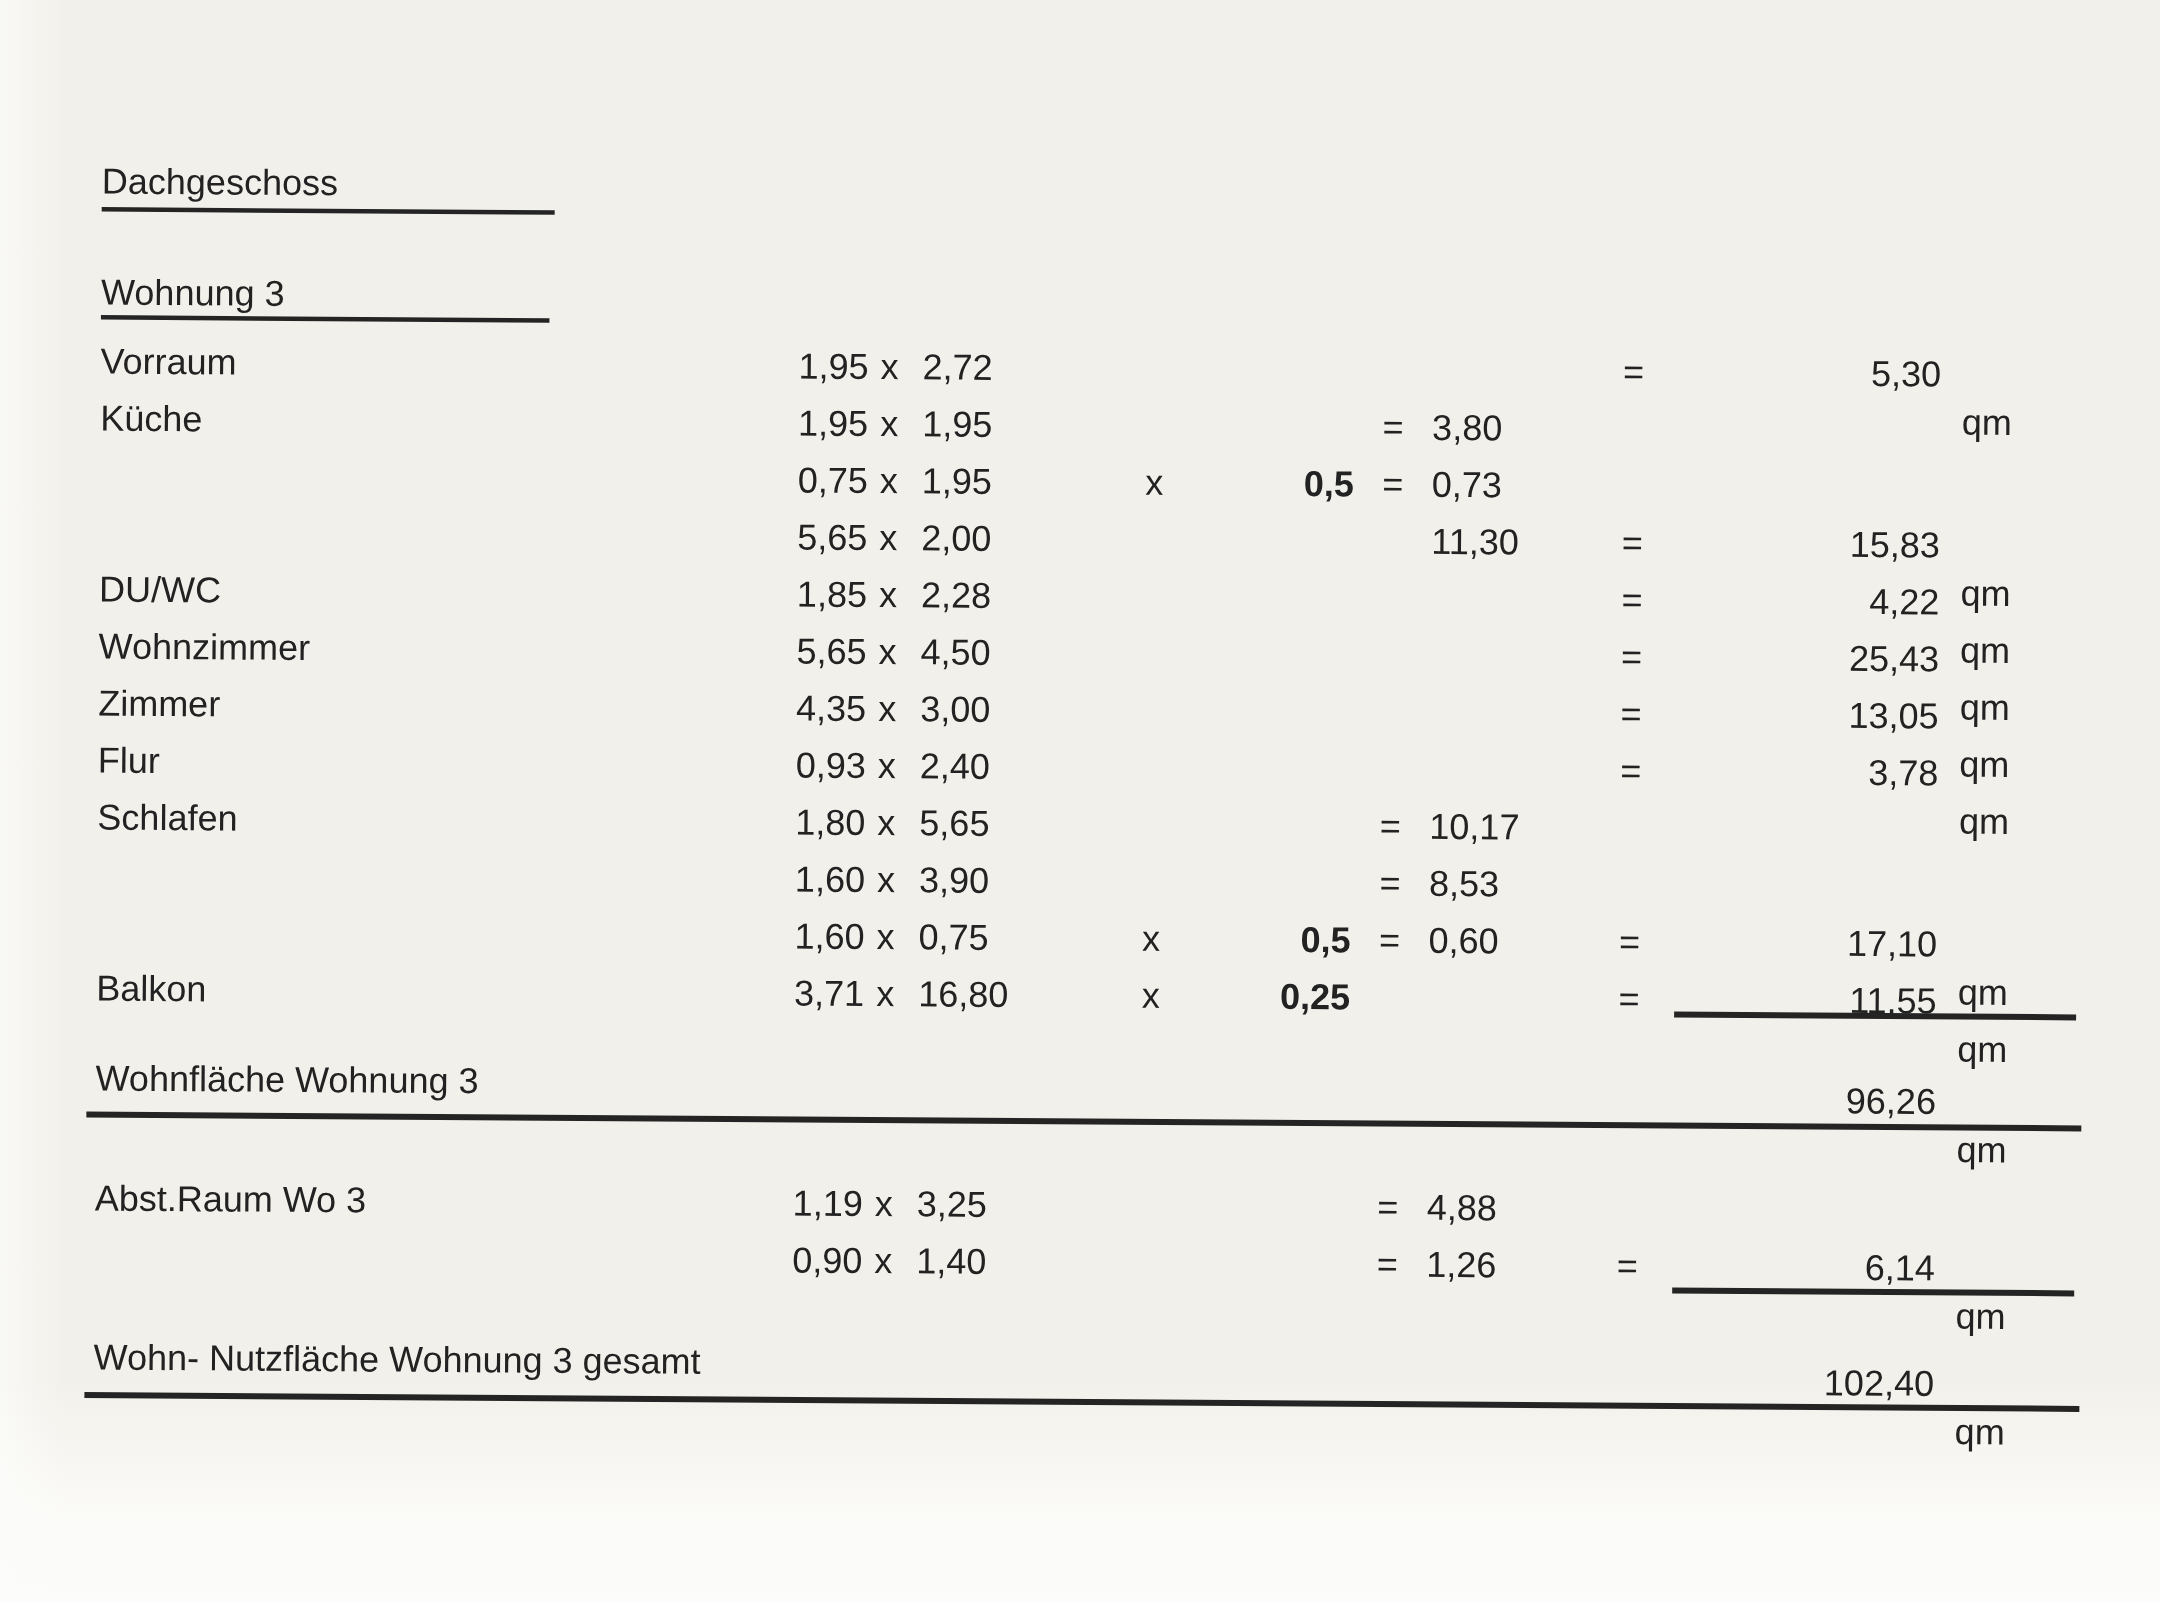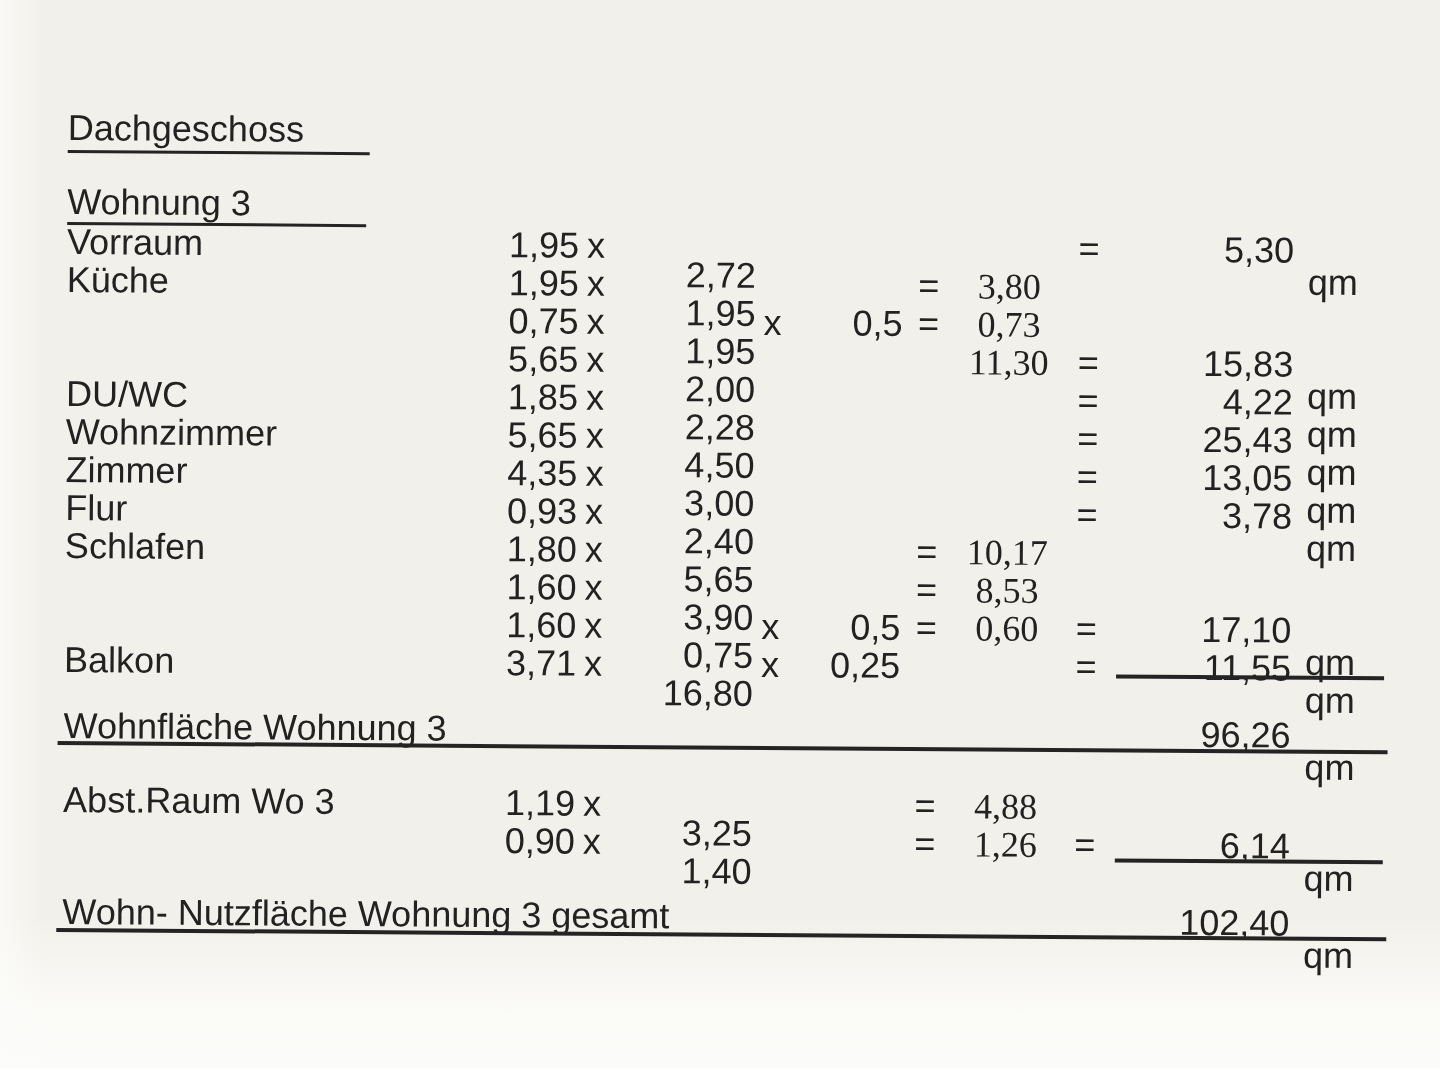"Dachgeschoss" .scan { font-size: 36px -> 24px }
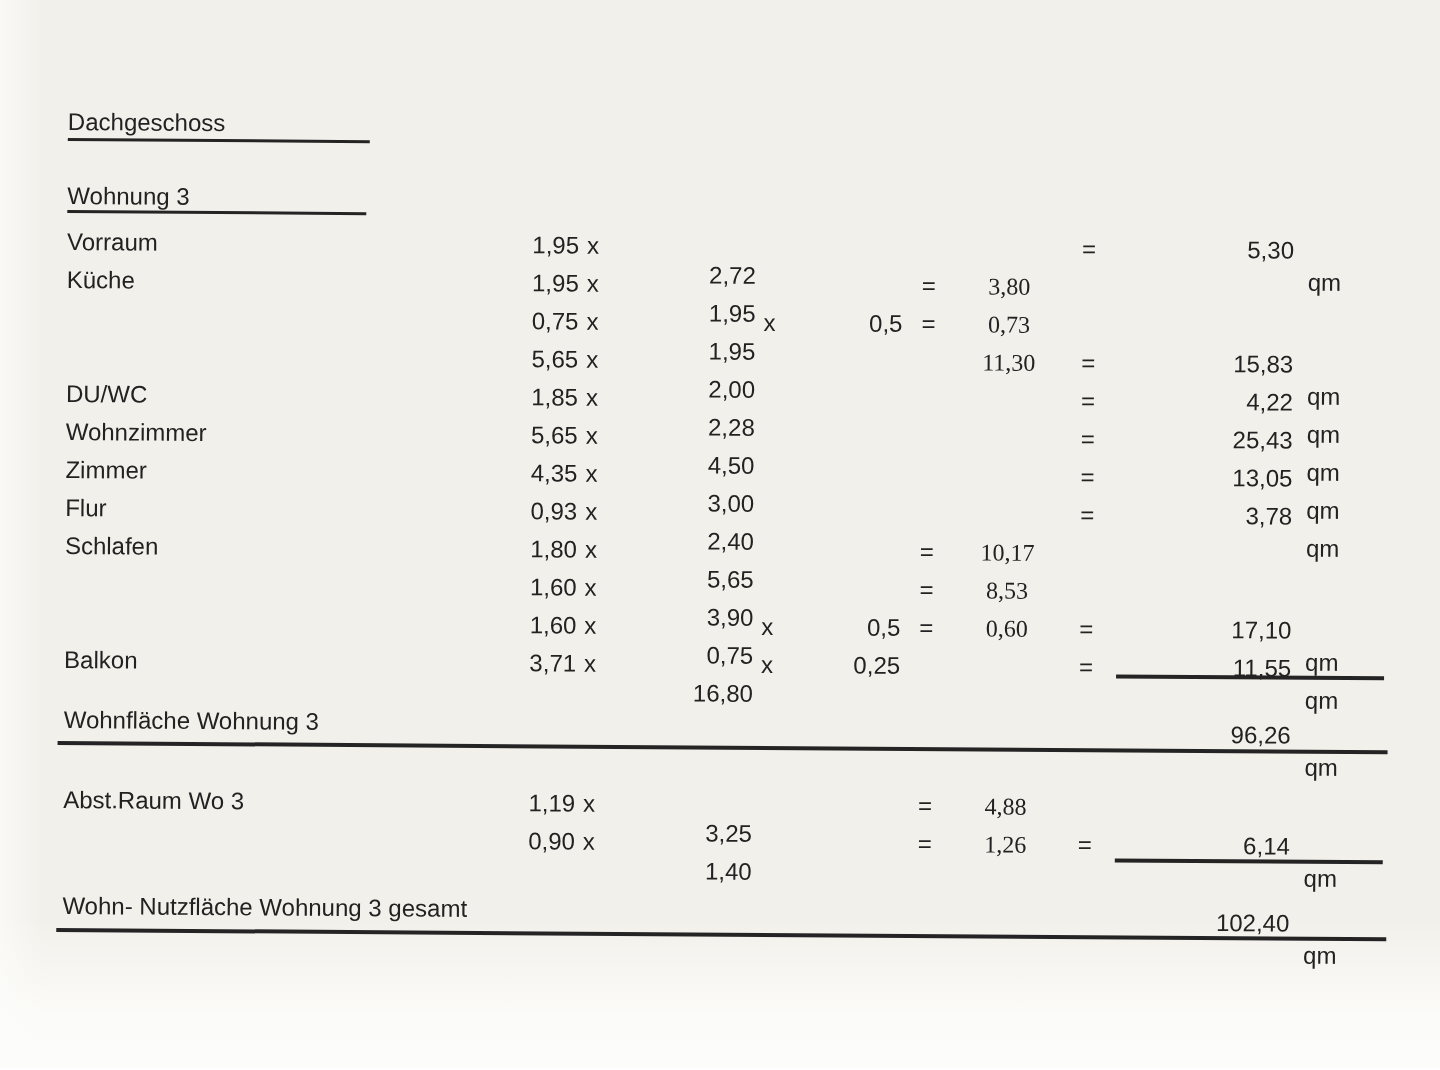"2,72" .n2 { margin-top: 29px -> none; text-align: right -> left }
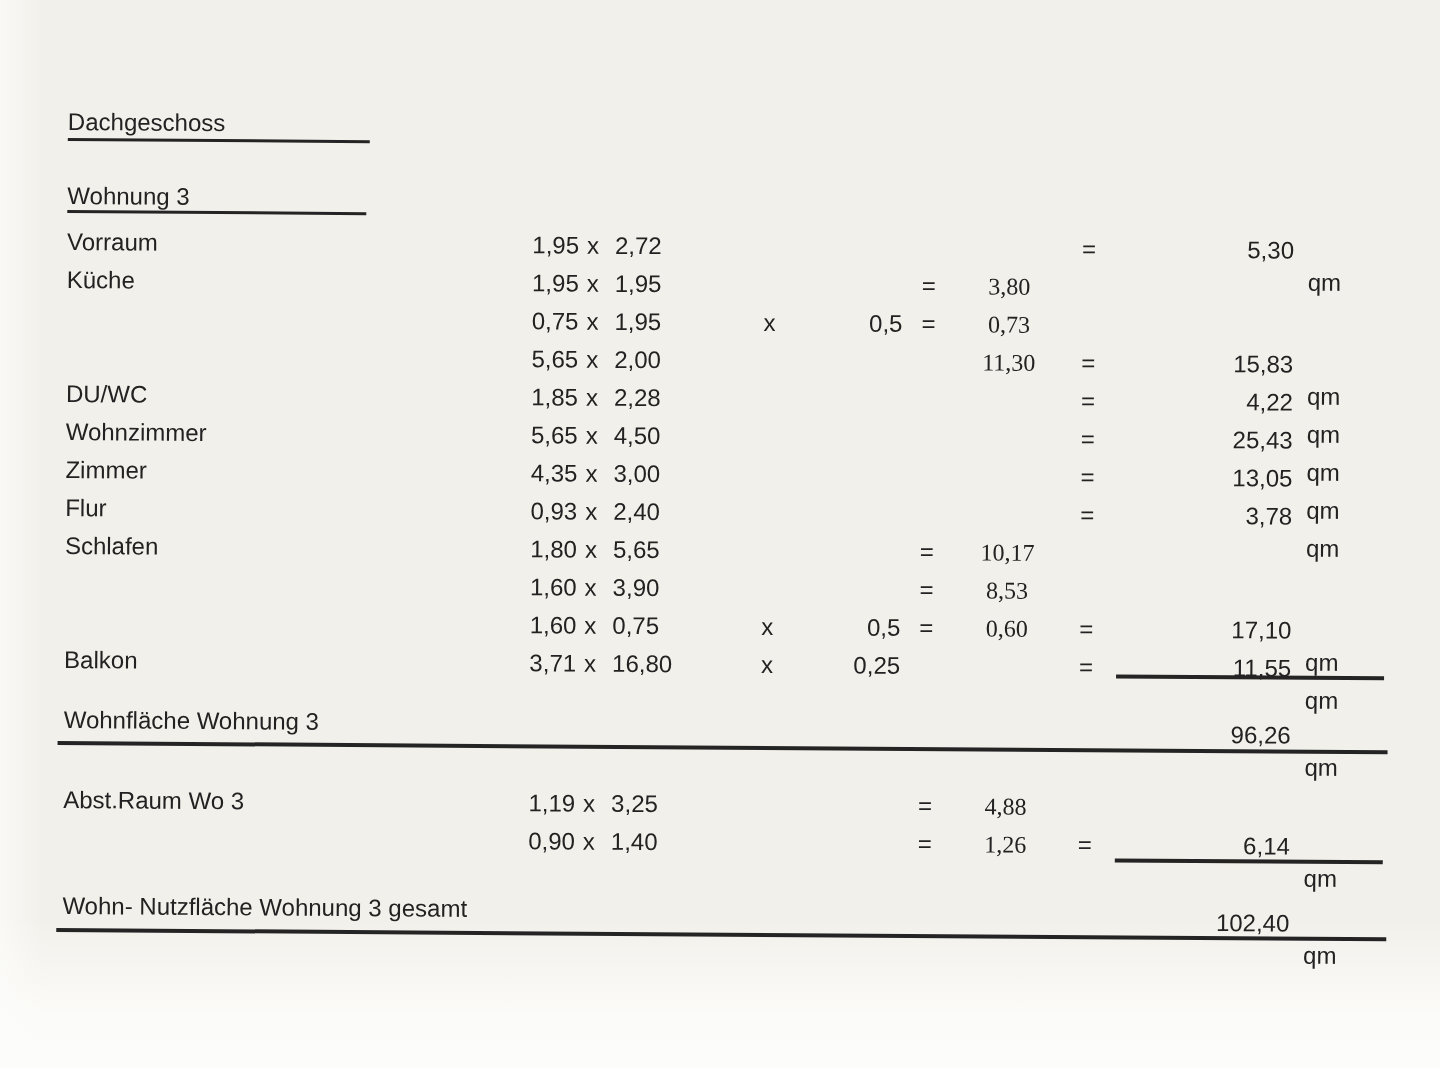"3,80" .n4 { font-family: Liberation Serif, serif -> none; text-align: center -> left }
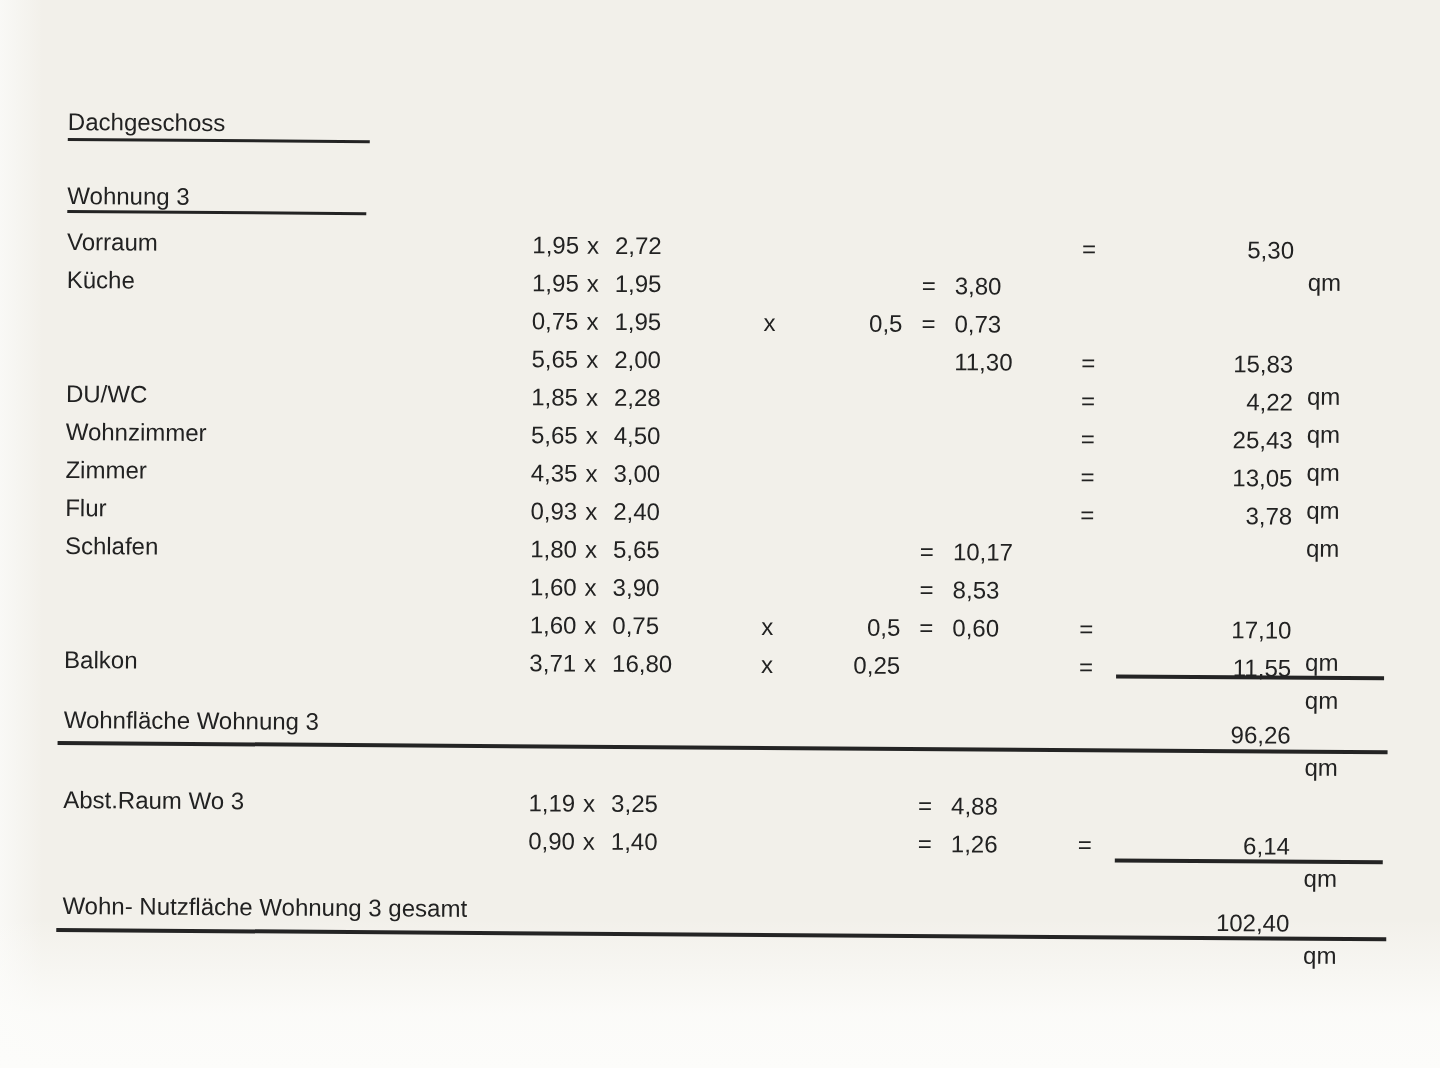"0,5" .f { font-weight: none -> bold }
